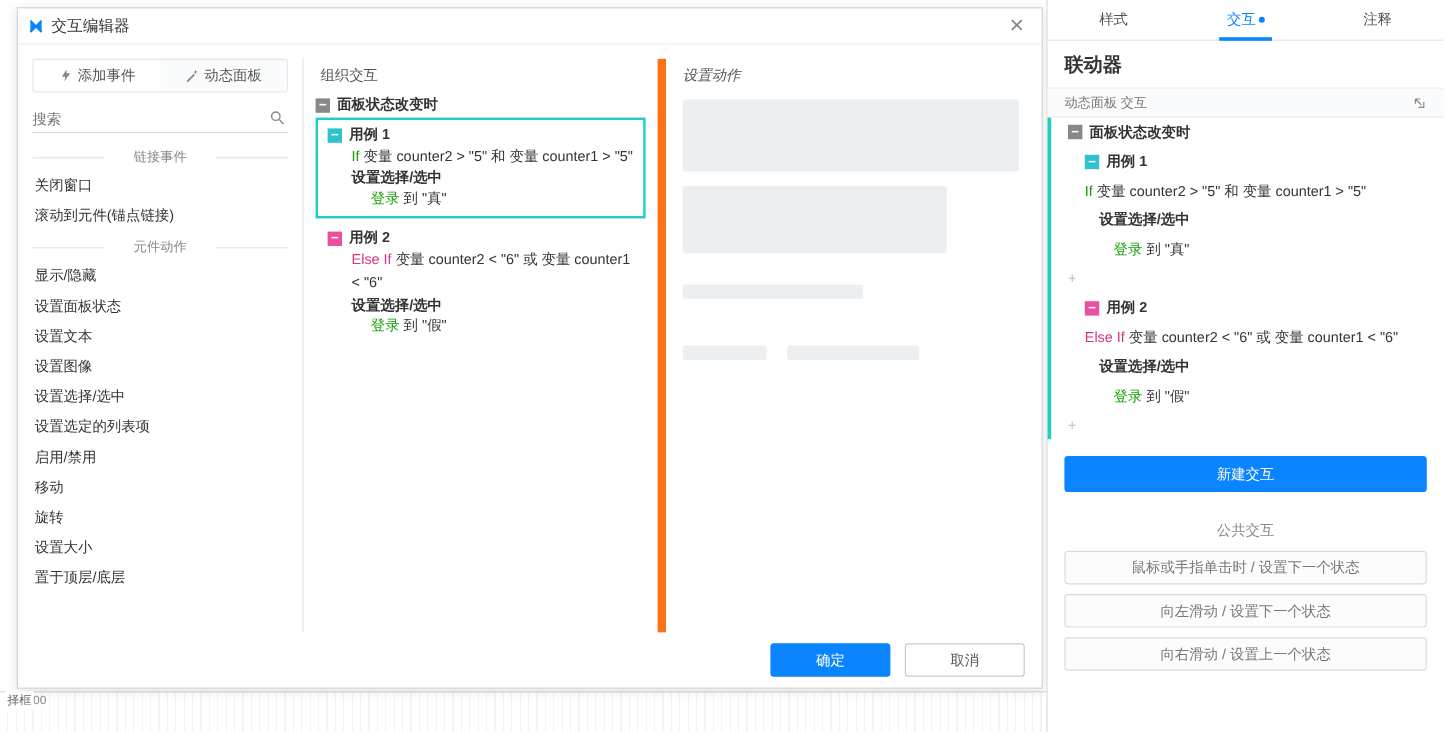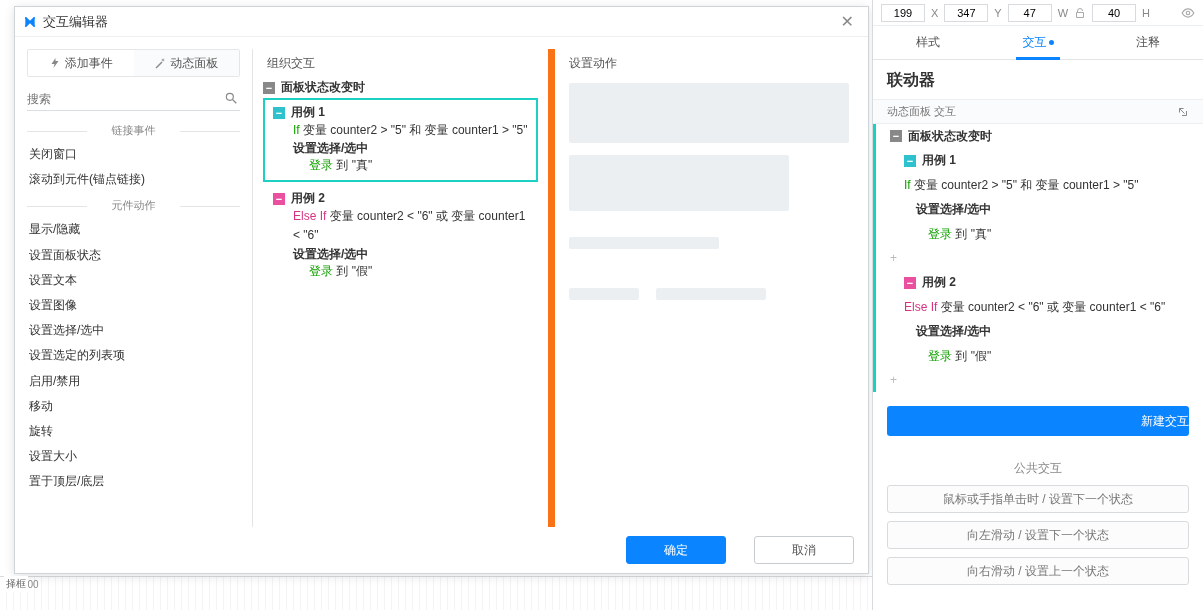"199" div.props-row { html: <div> <input> <span>X</span> <input> <span>Y</span> <input> <span>W</span> <svg> <path></path> </svg> <input> <span>H</span> <svg> <path></path> <circle></circle> </svg> </div> -> none }
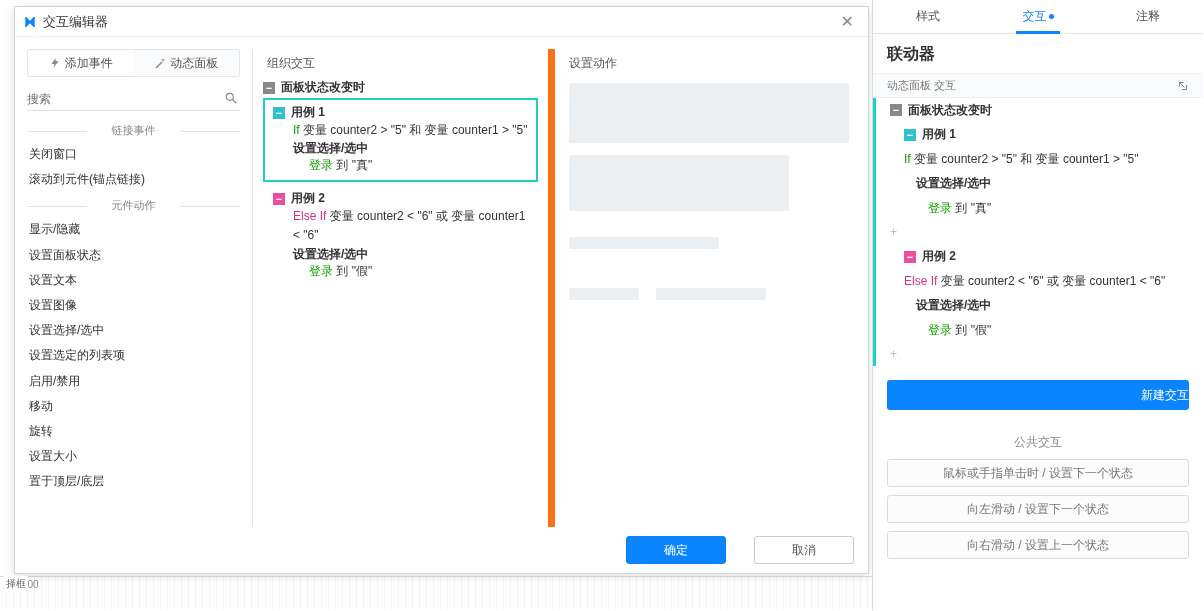"设置动作" .col-right { font-style: none -> italic }
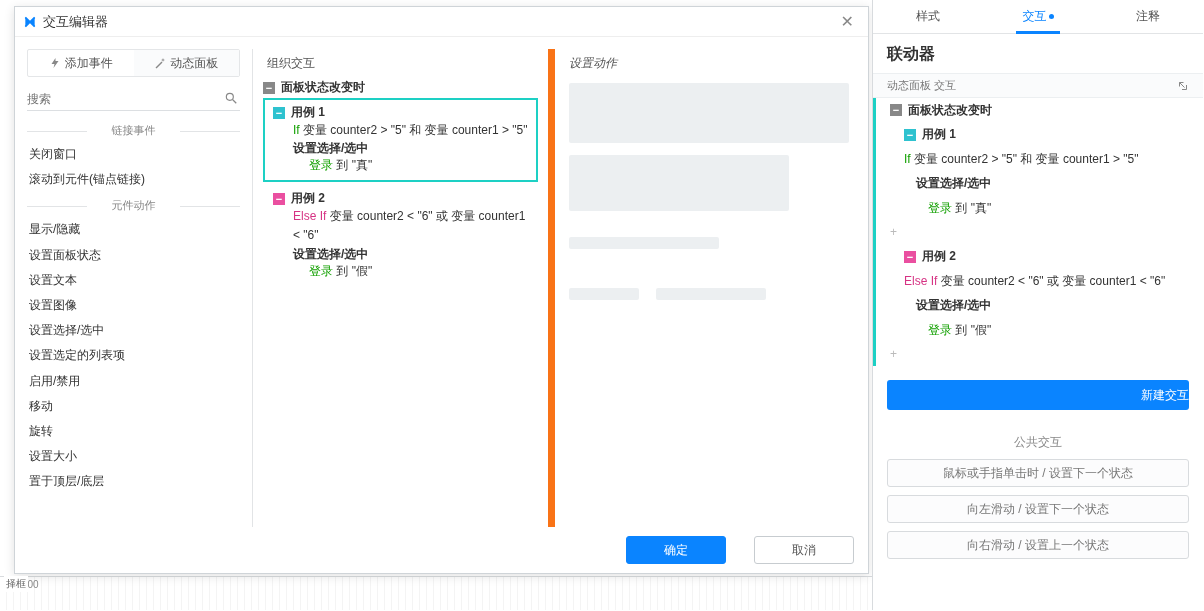"新建交互" .new-inter { text-align: right -> none }
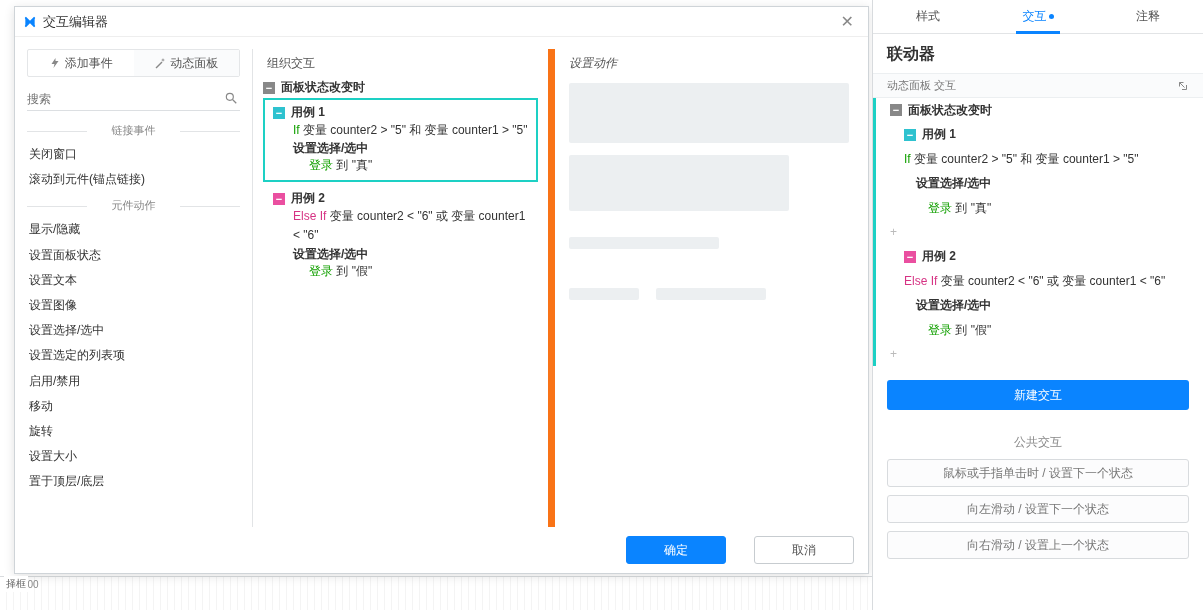"确定" .dlg-footer { gap: 28px -> 12px }
